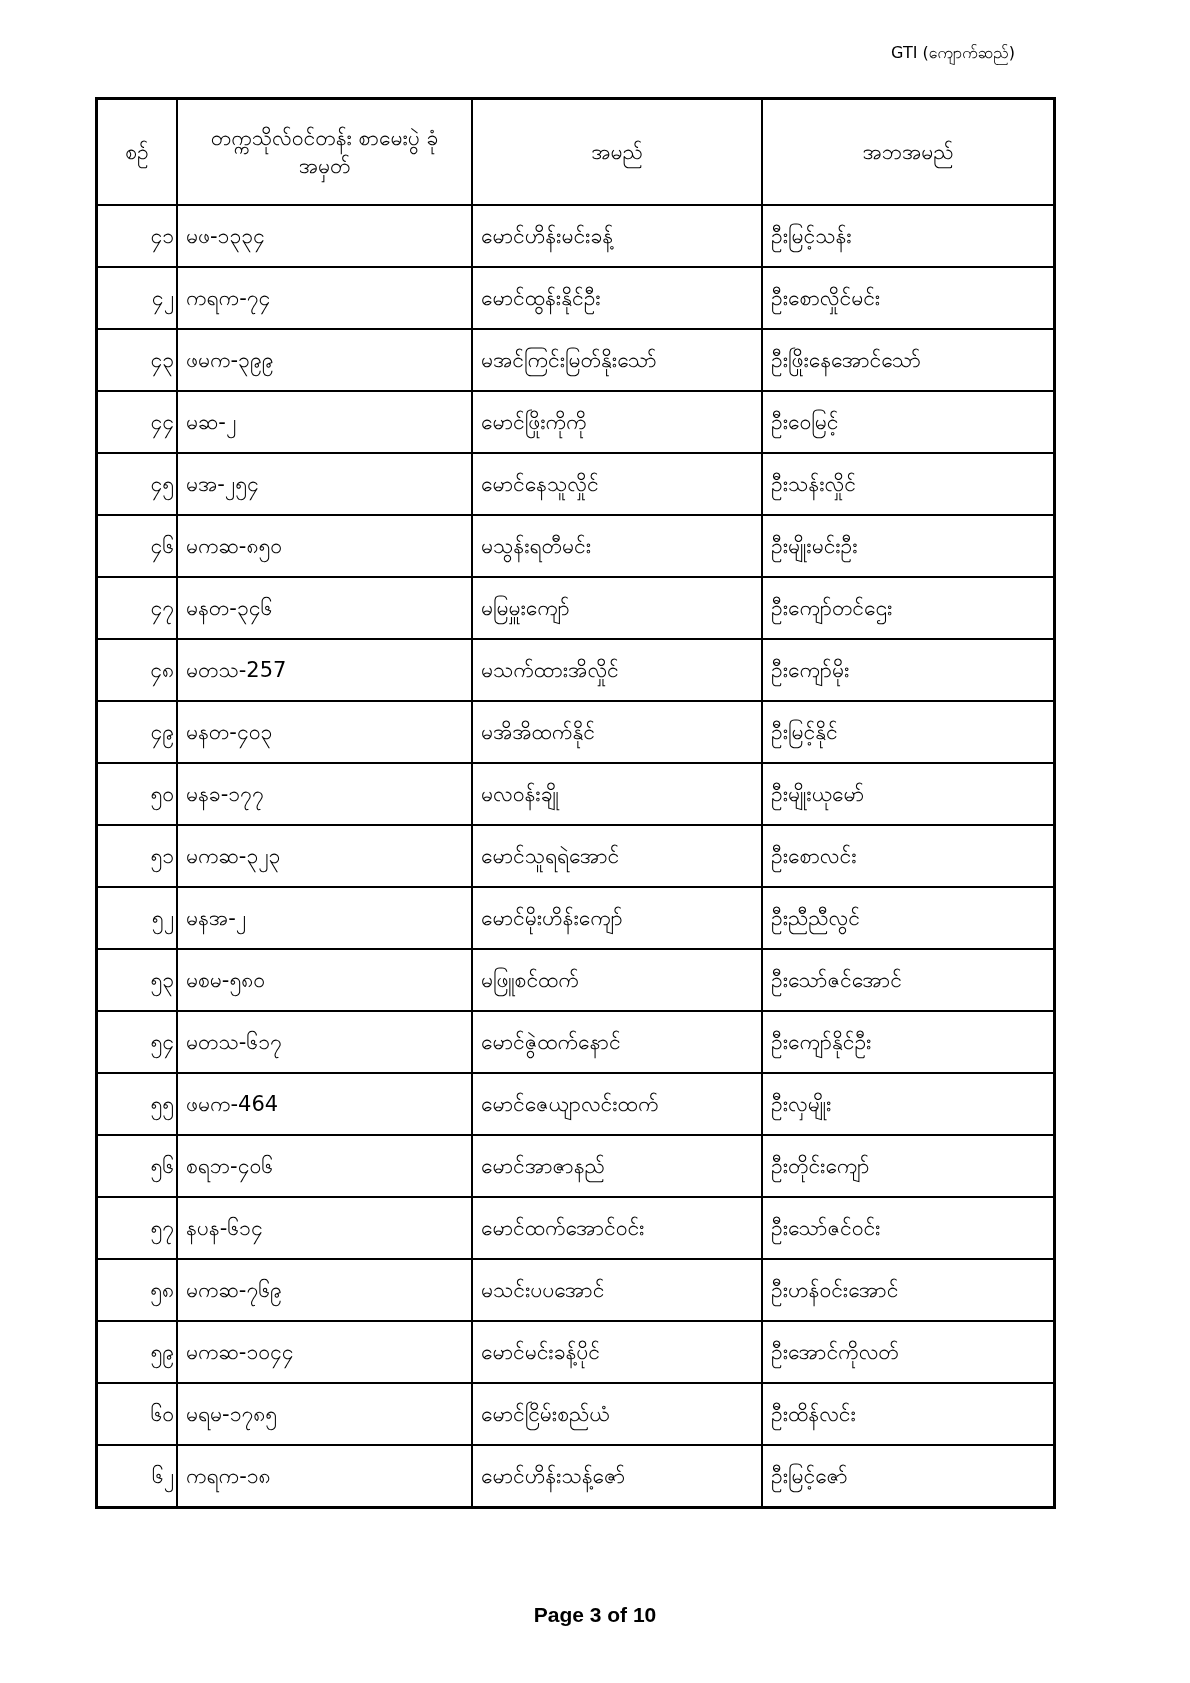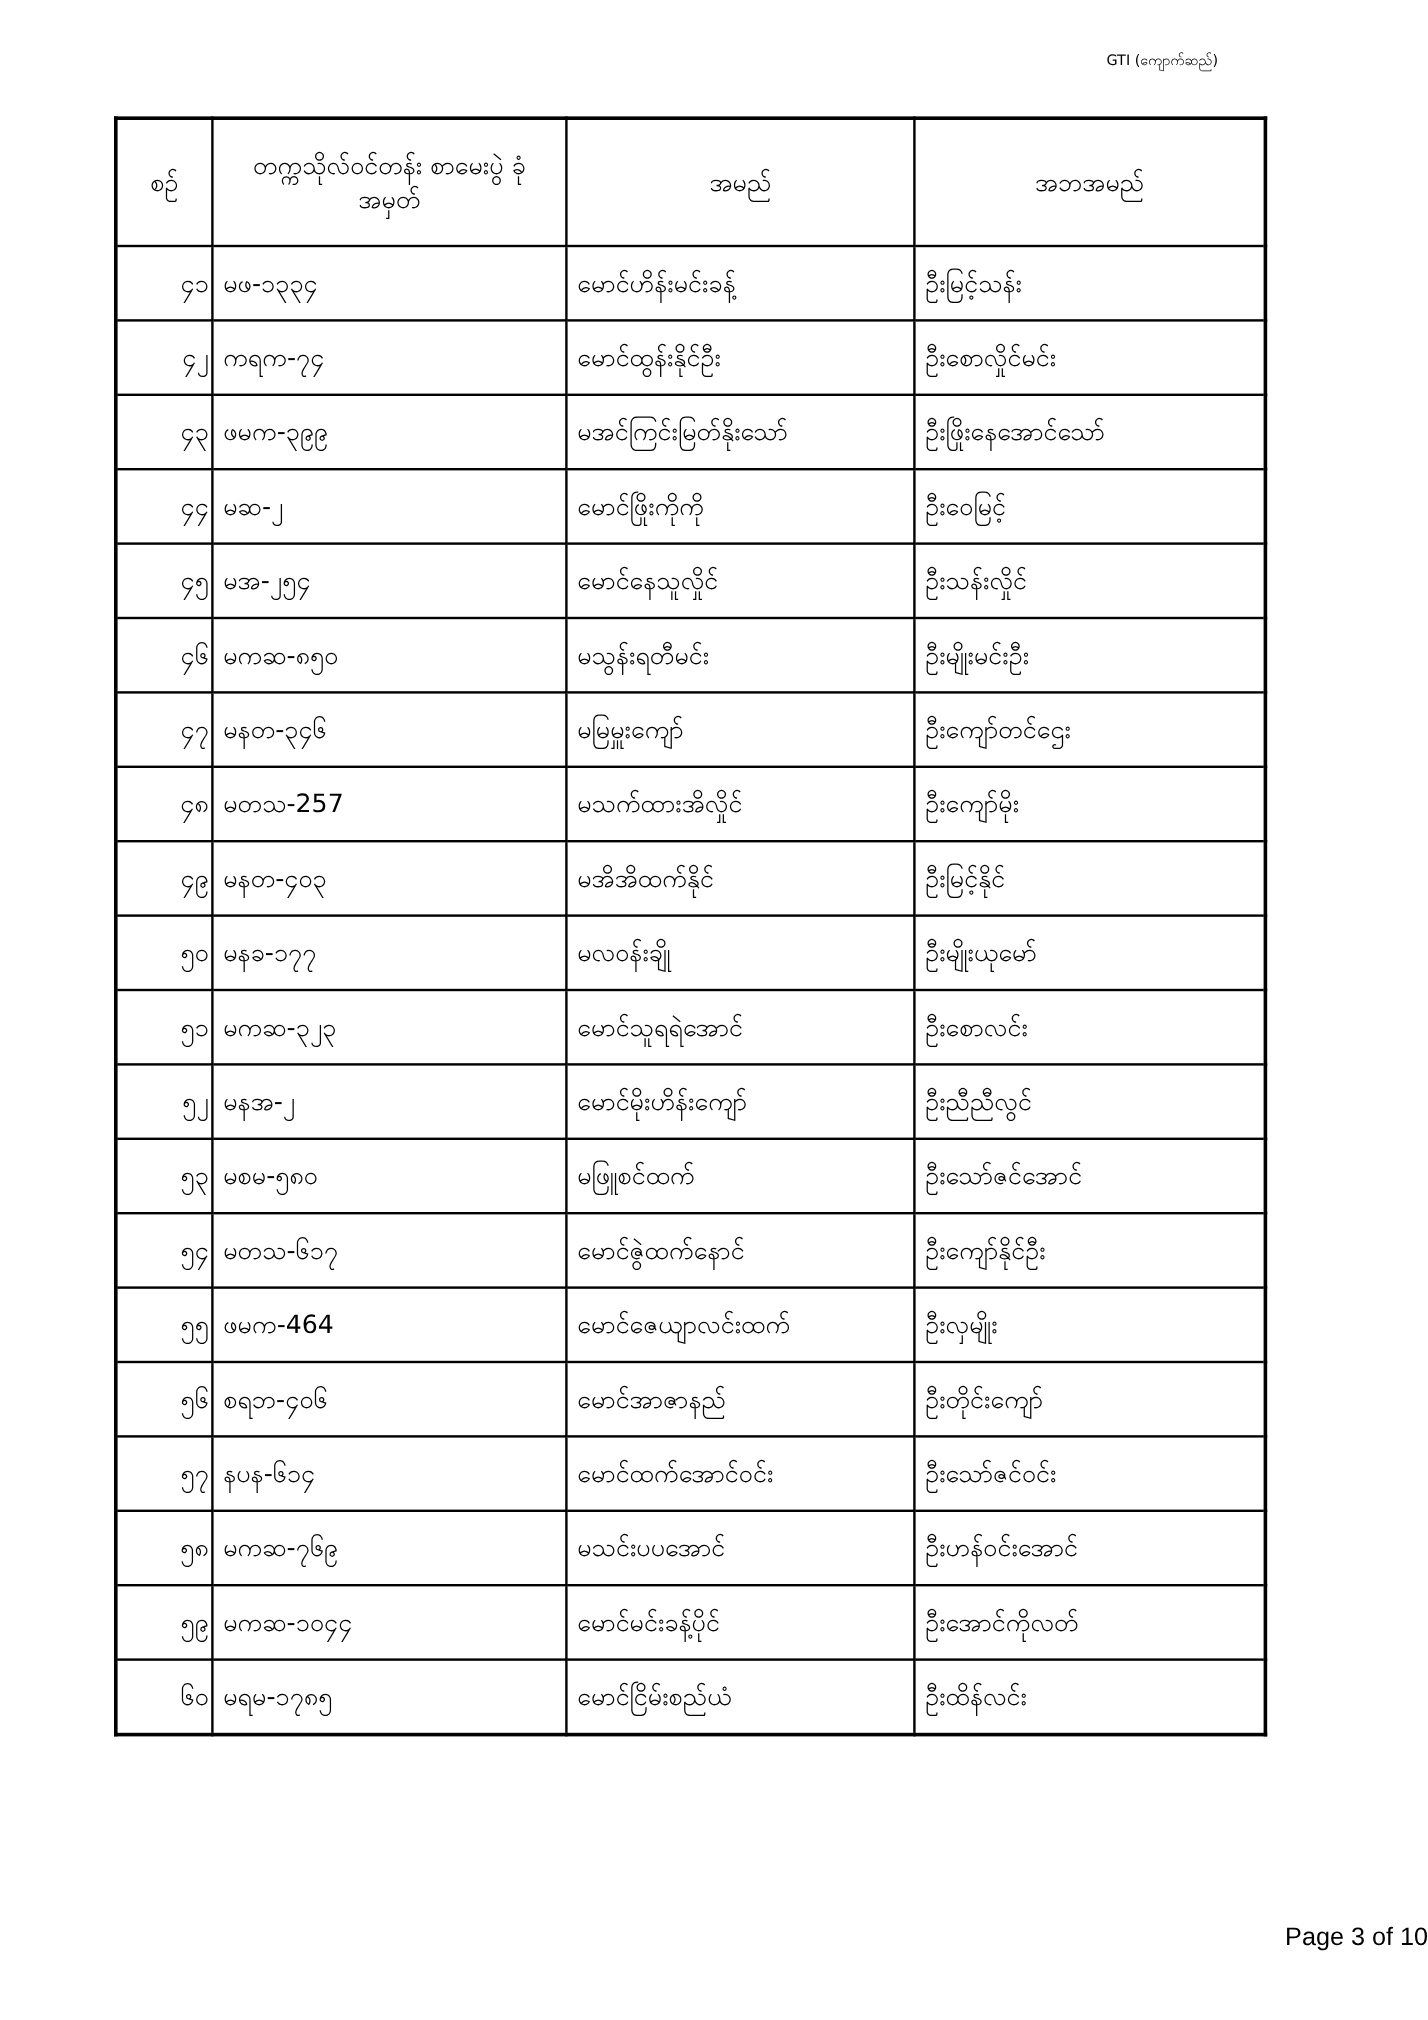"GTI (ကျောက်ဆည်)" .doc-tag { font-size: 12px -> 16px }
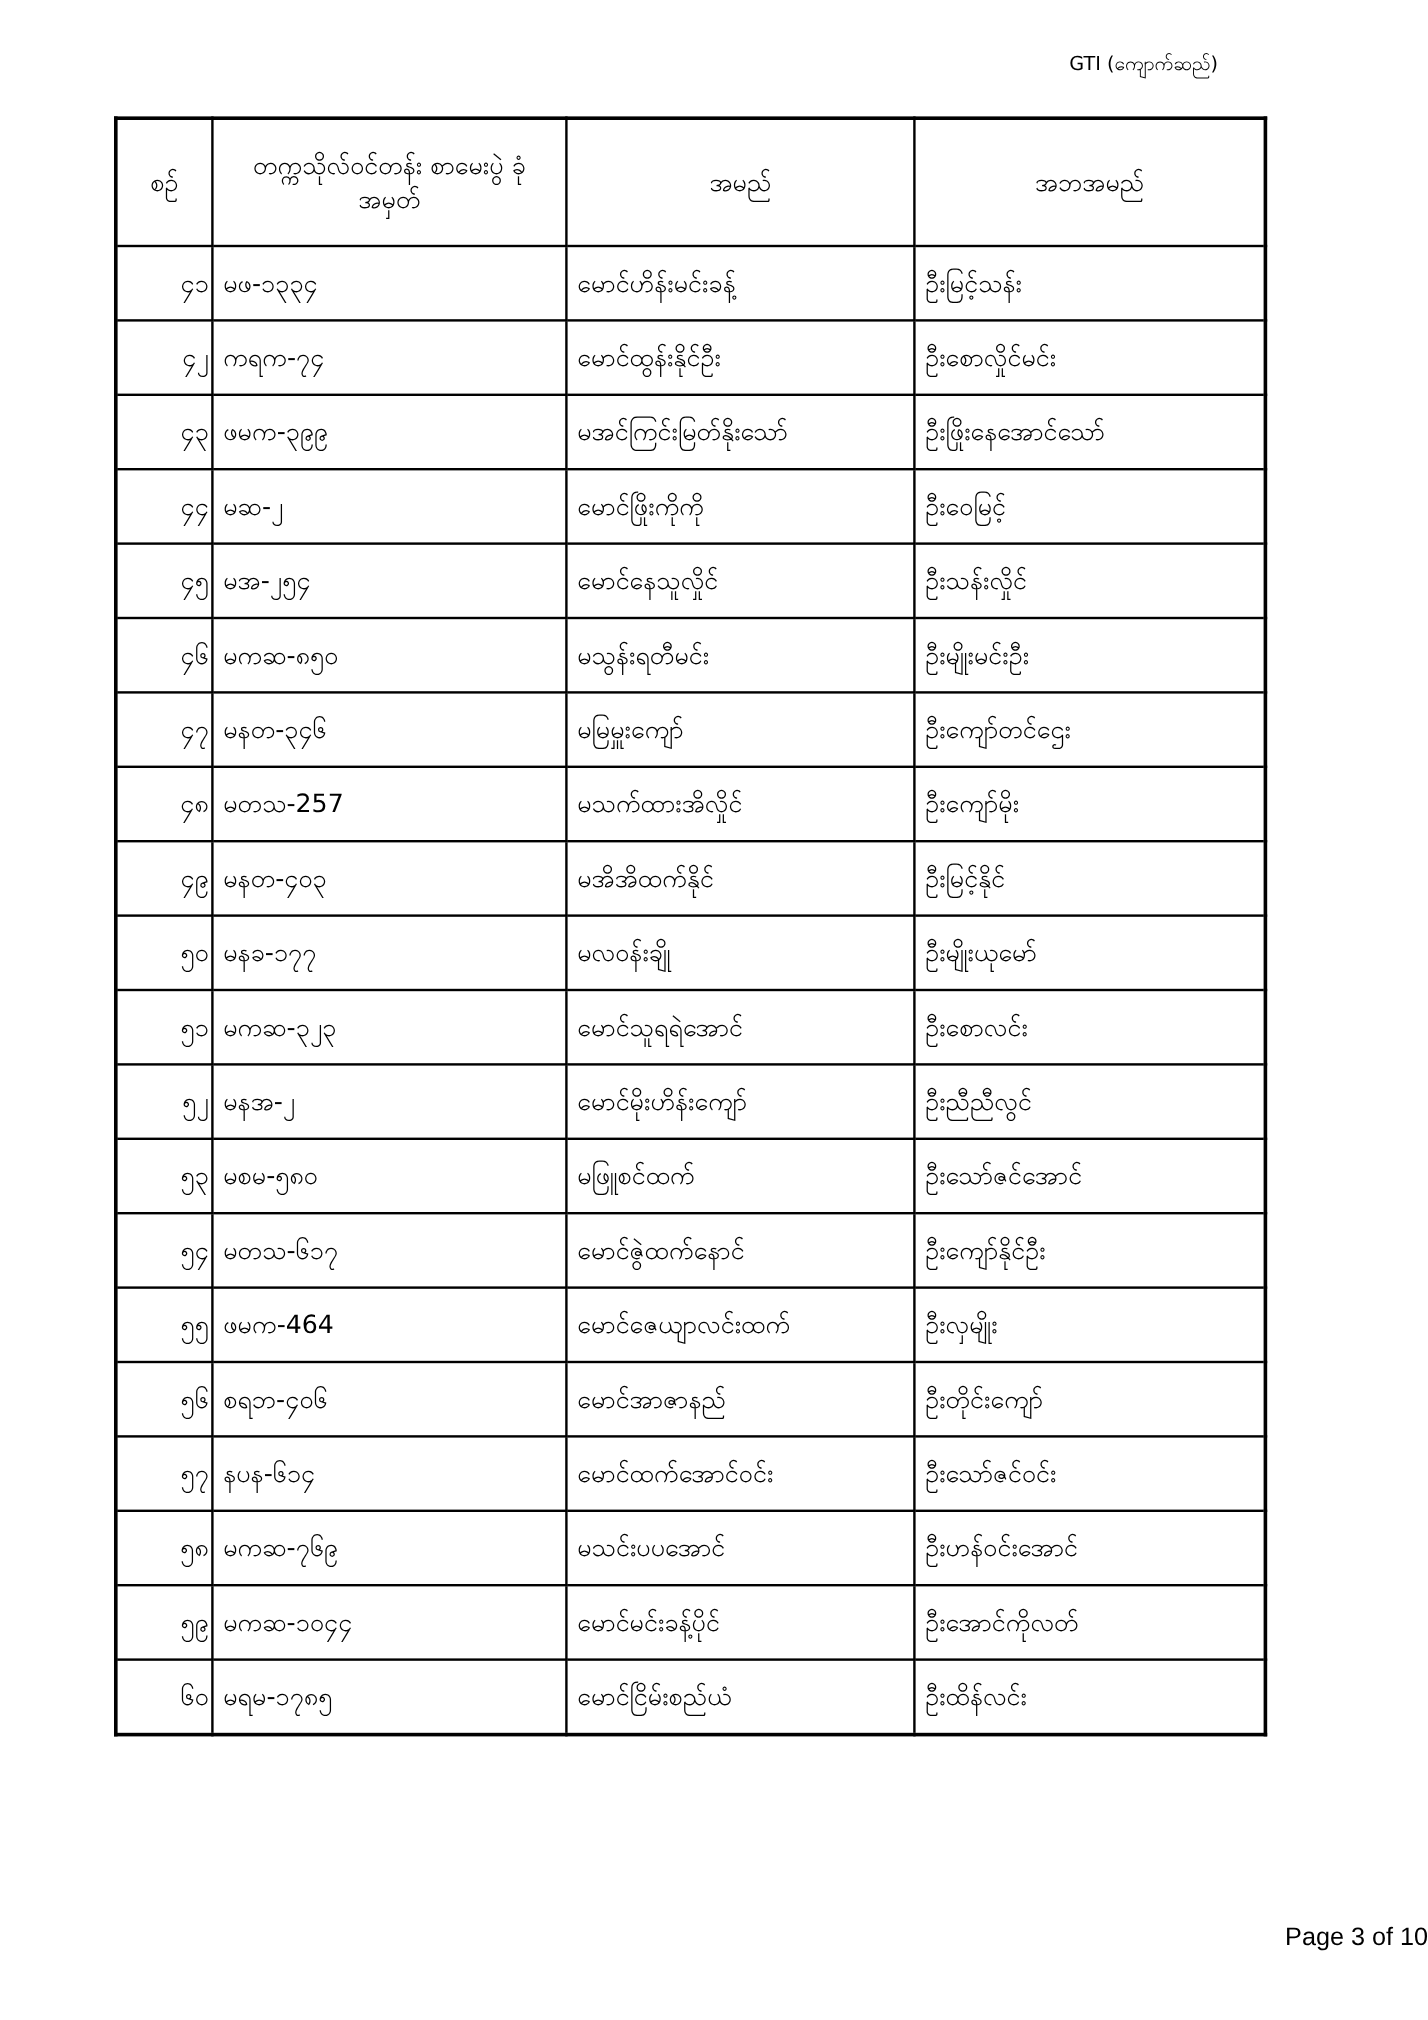"၆၂" tr { html: none -> <tr> <td>၆၂</td> <td>ကရက-၁၈</td> <td>မောင်ဟိန်းသန့်ဇော်</td> <td>ဦးမြင့်ဇော်</td> </tr> }
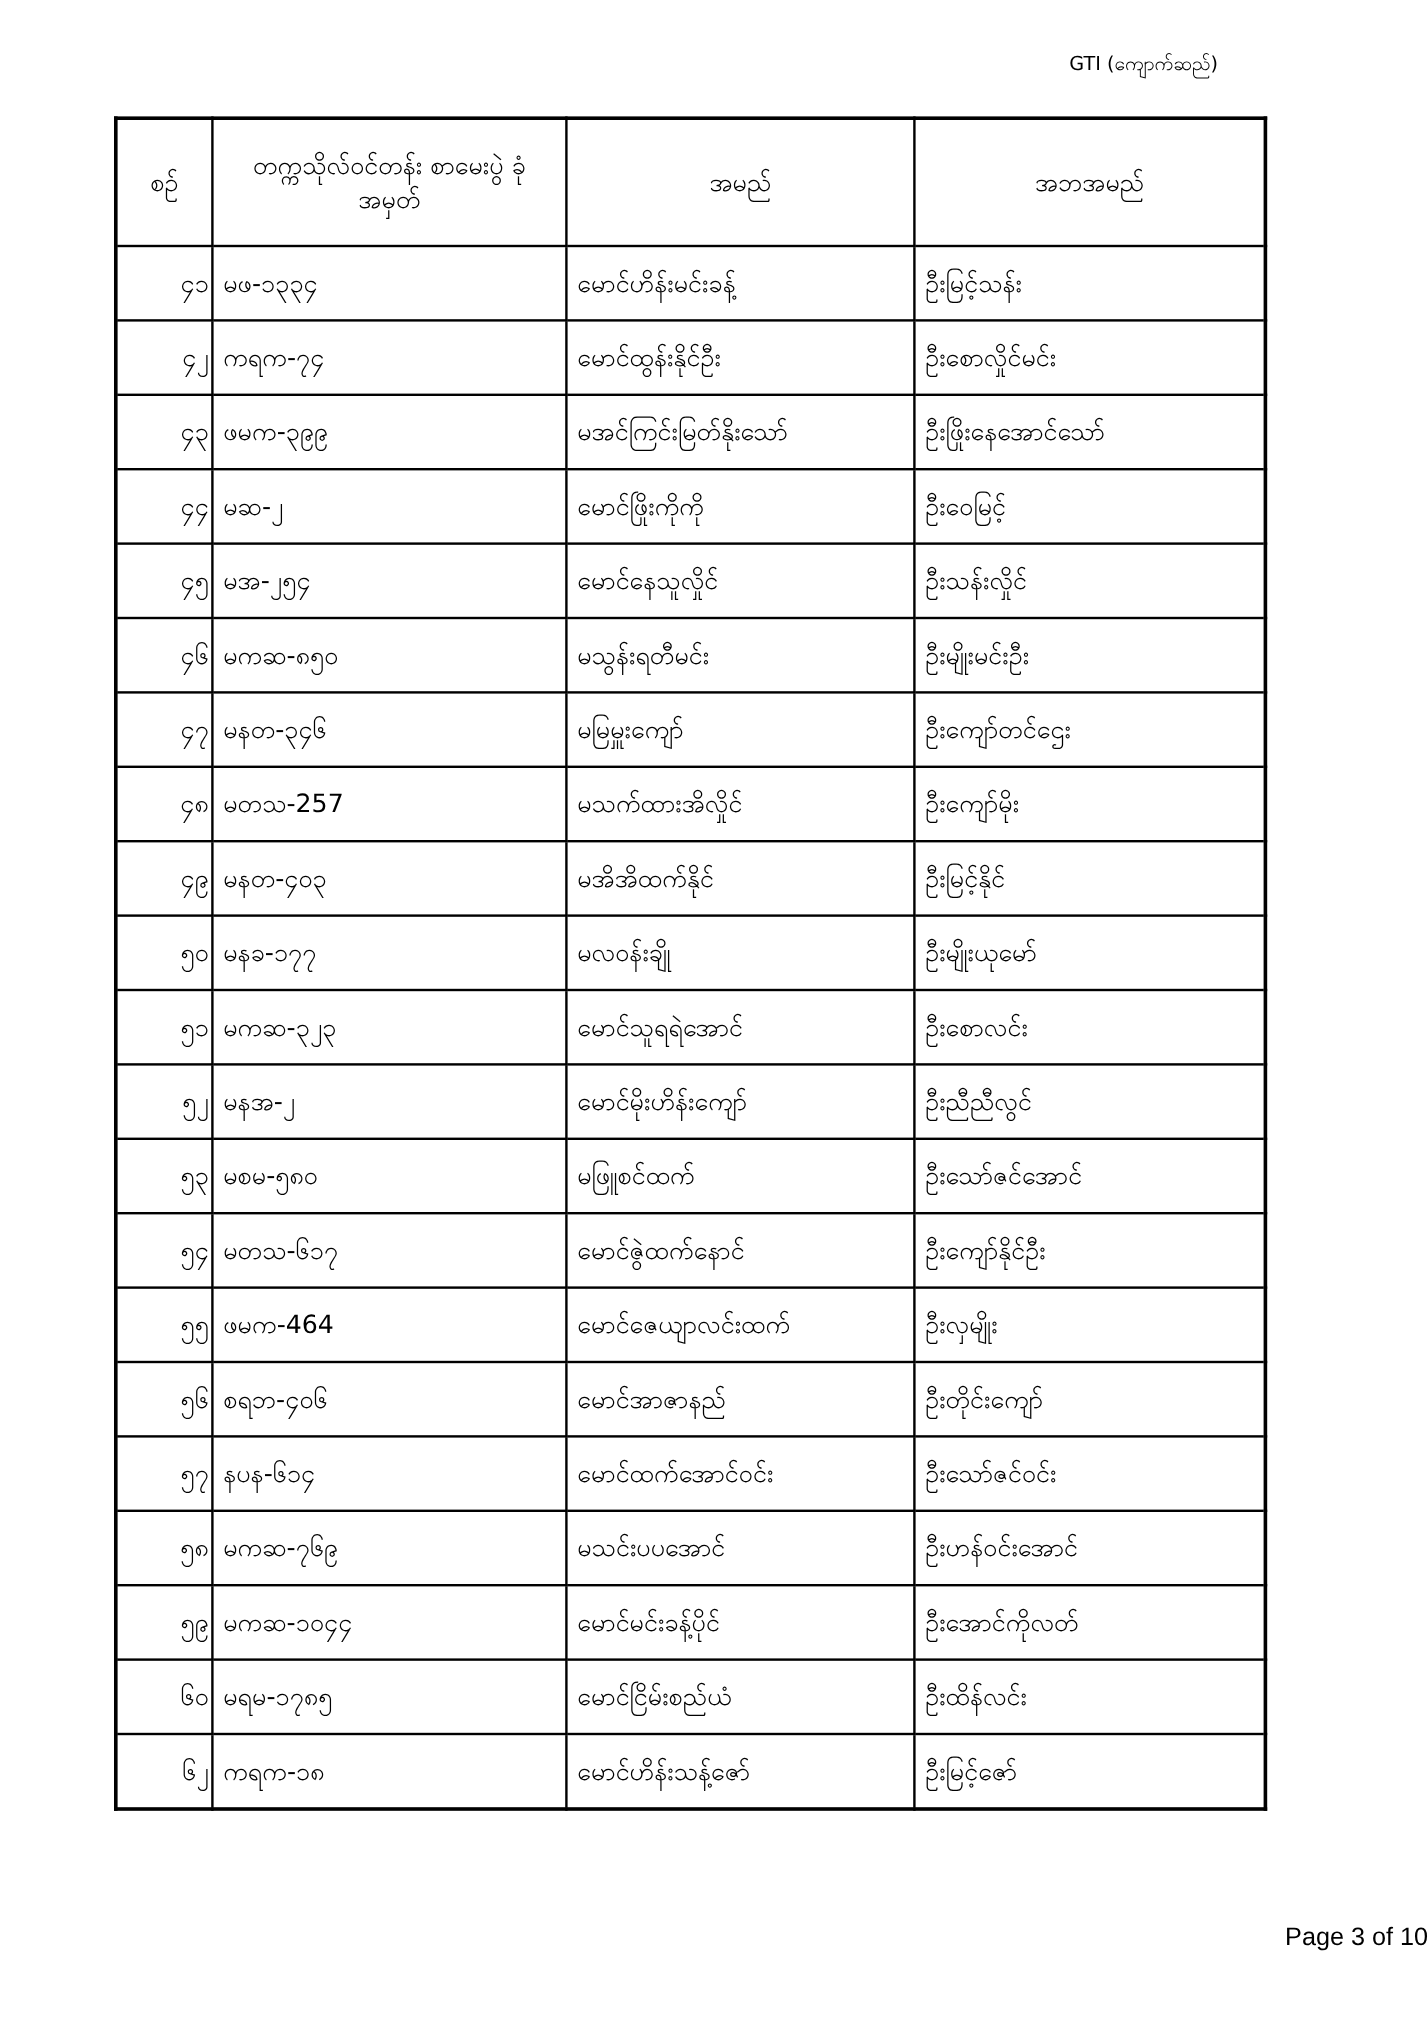"Page 3 of 10" .page-footer { font-weight: none -> bold; text-align: right -> center }
